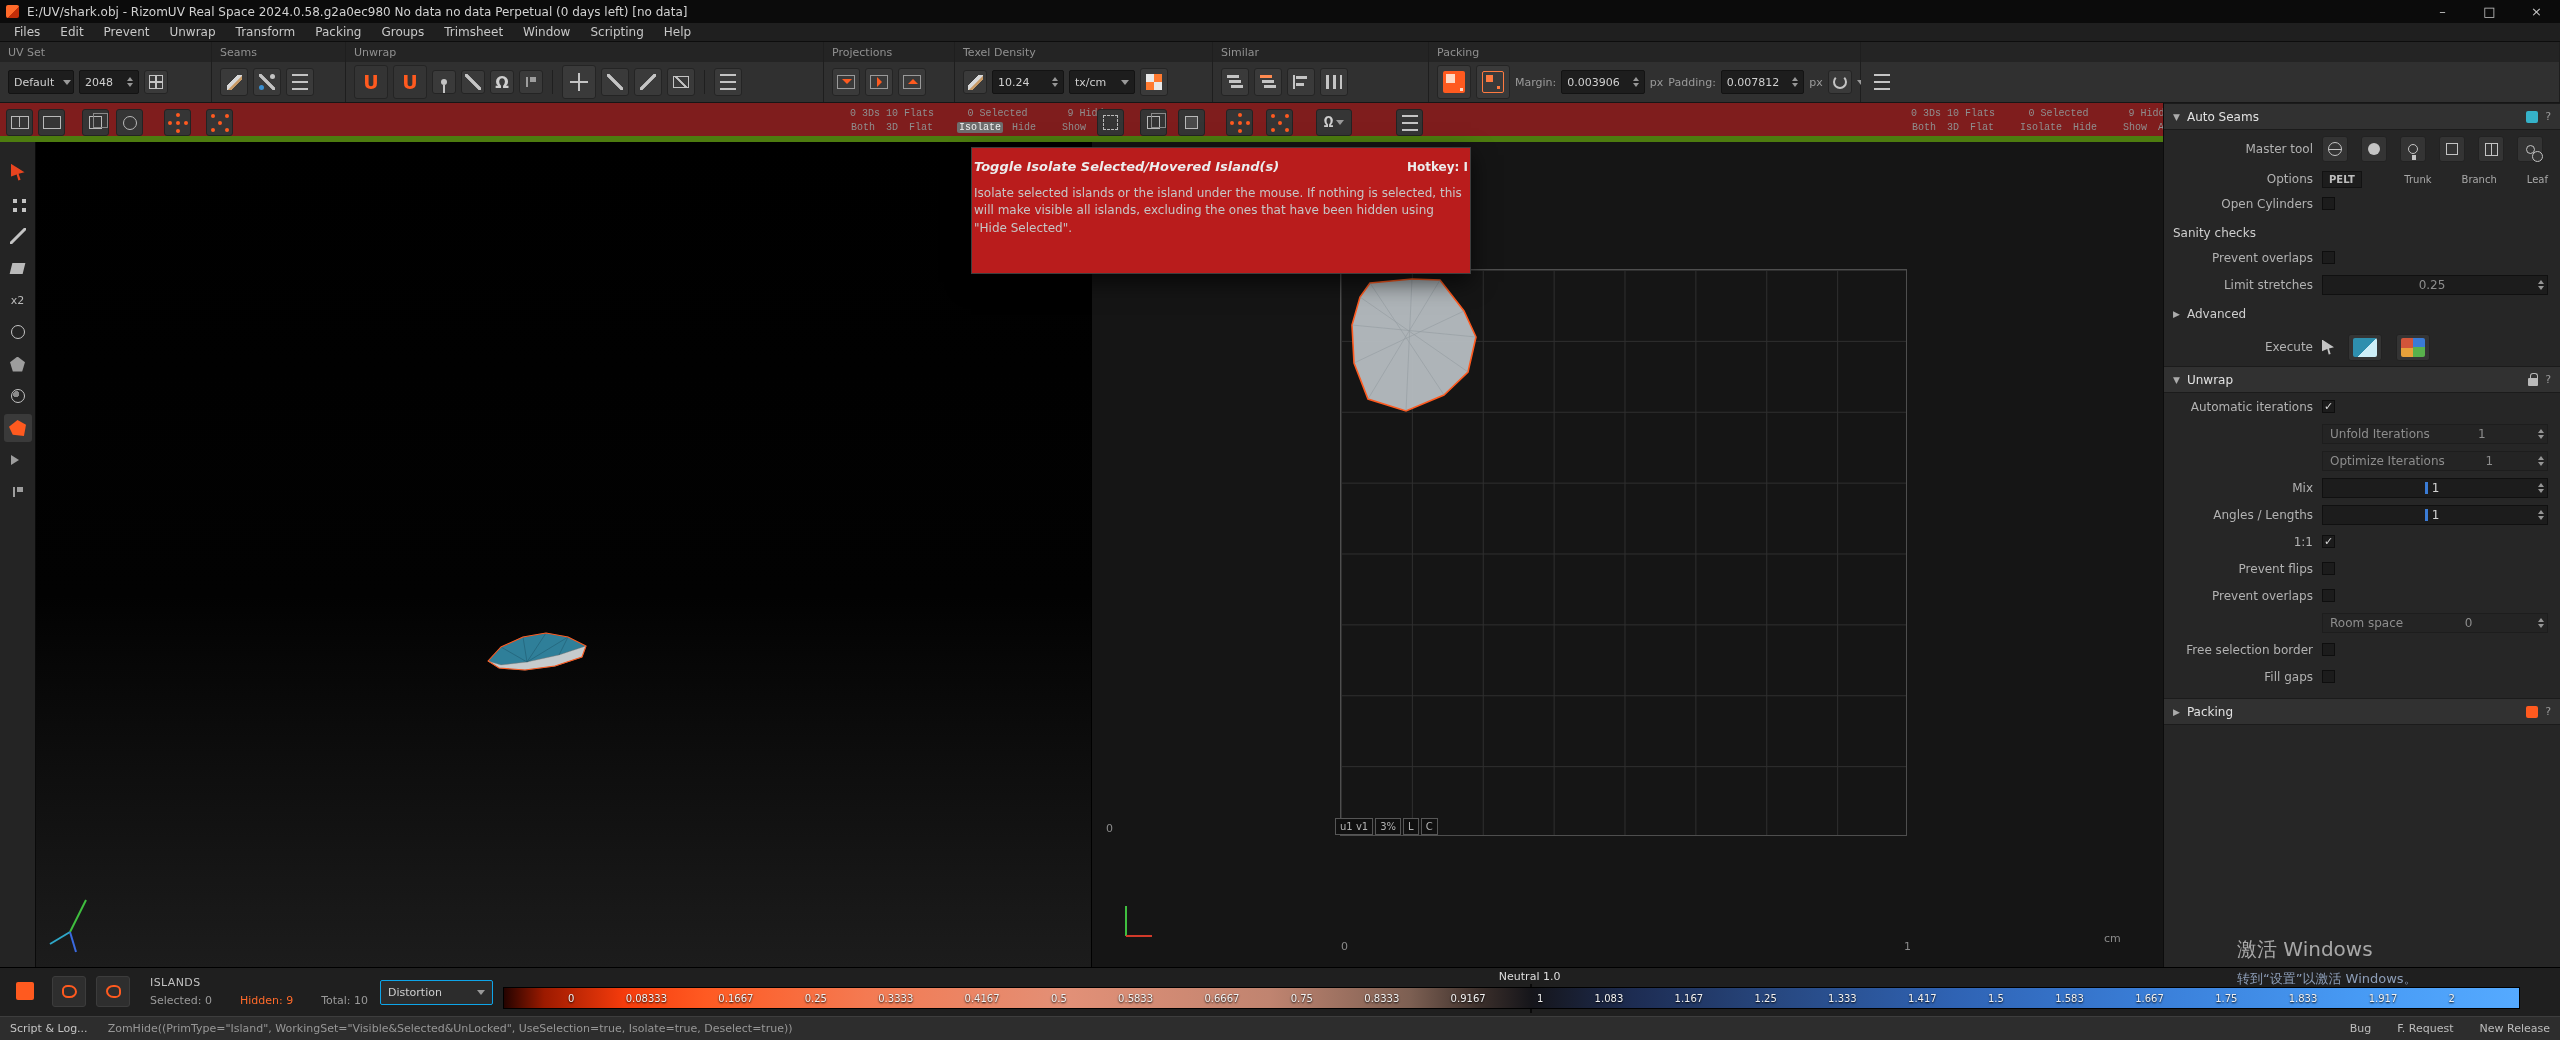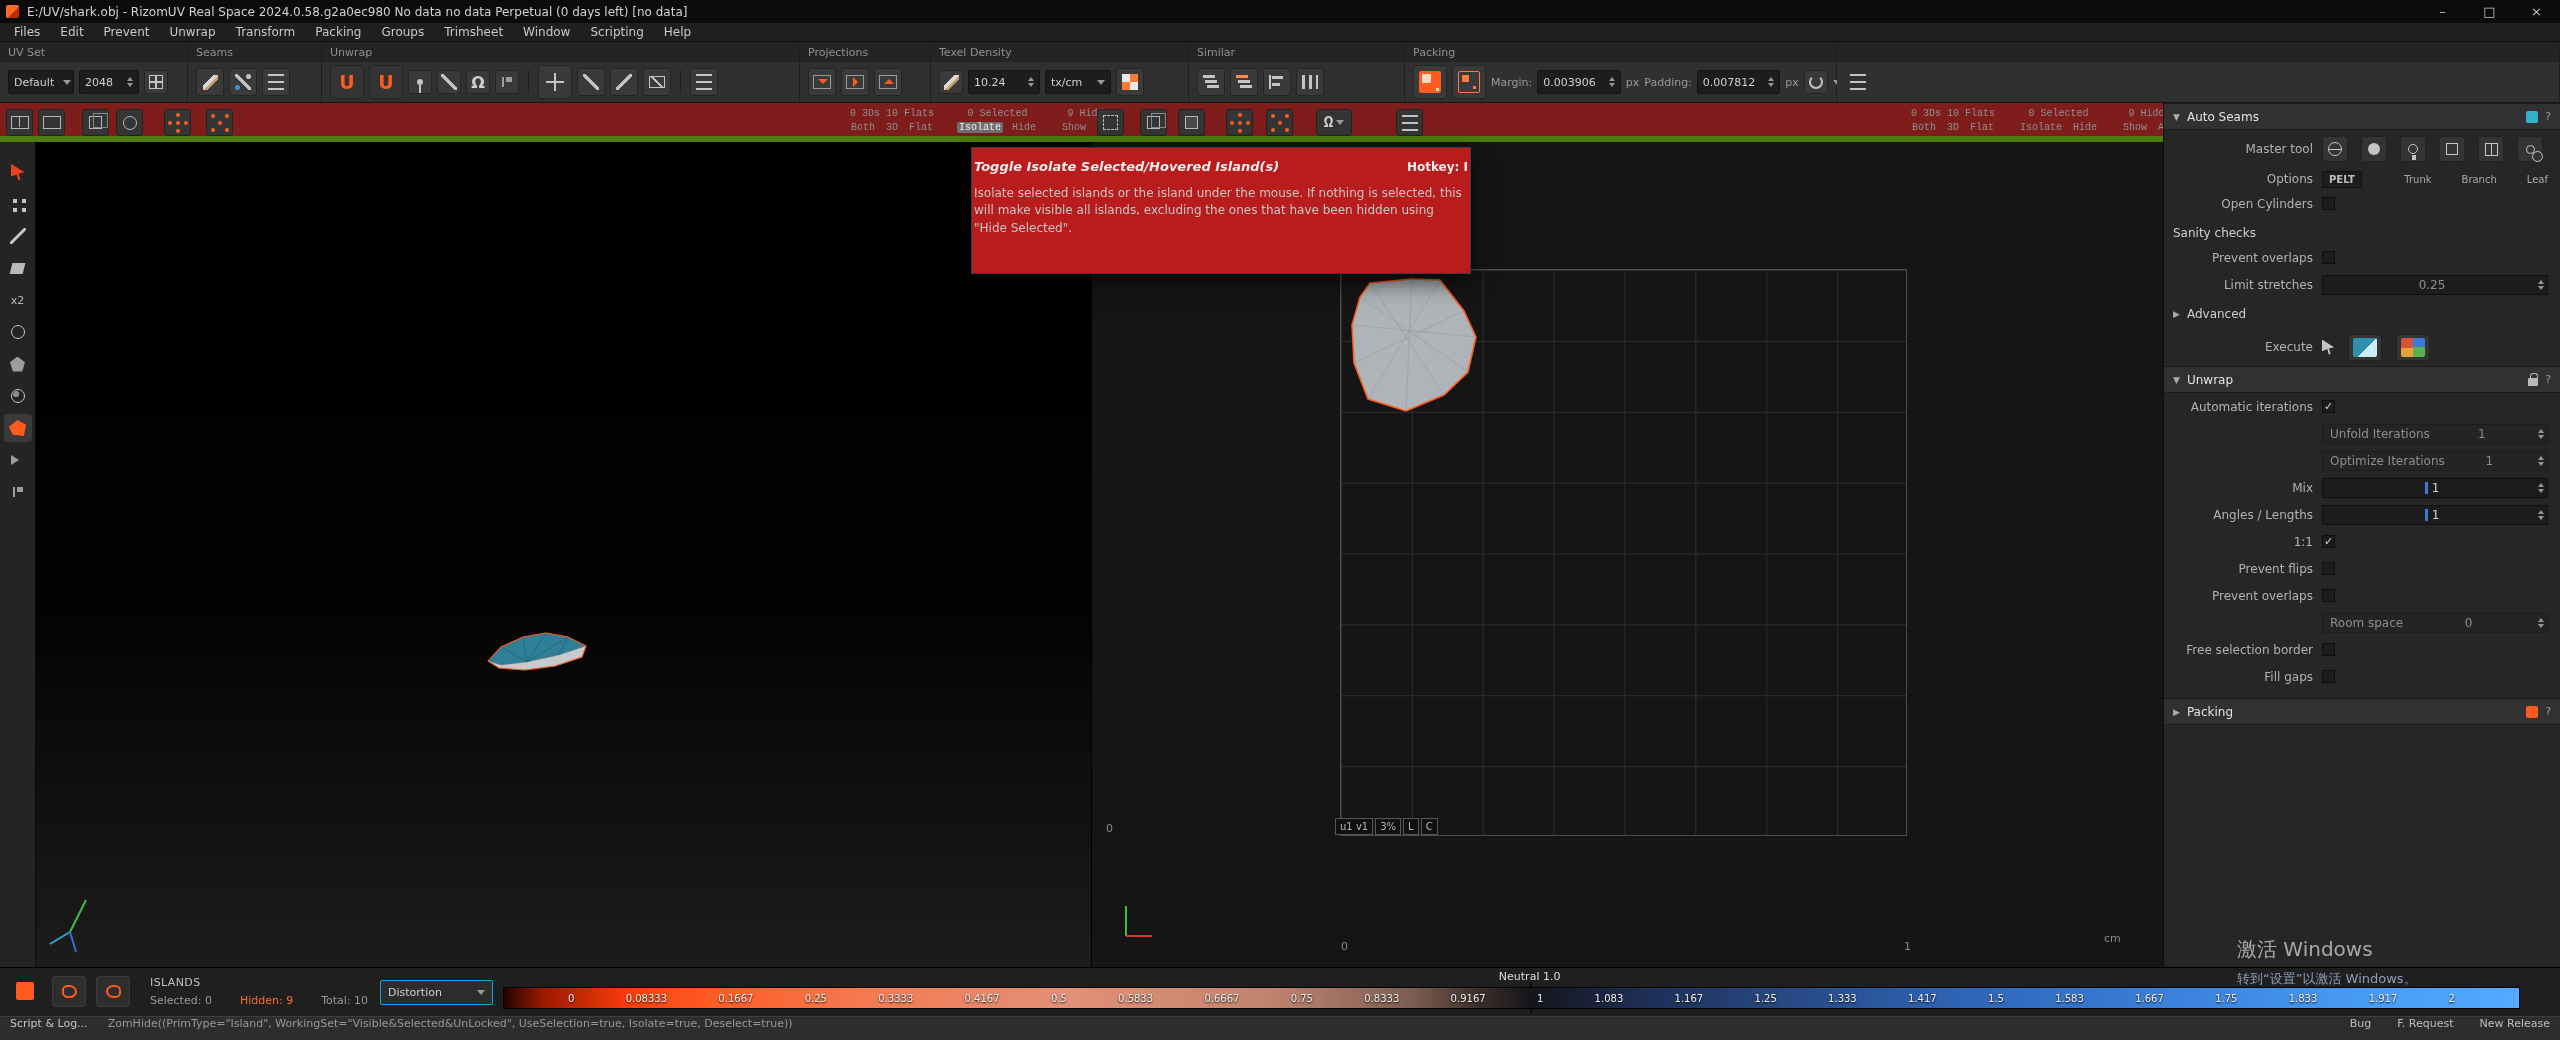"UV Set" section.tsec { width: 188px -> 212px }
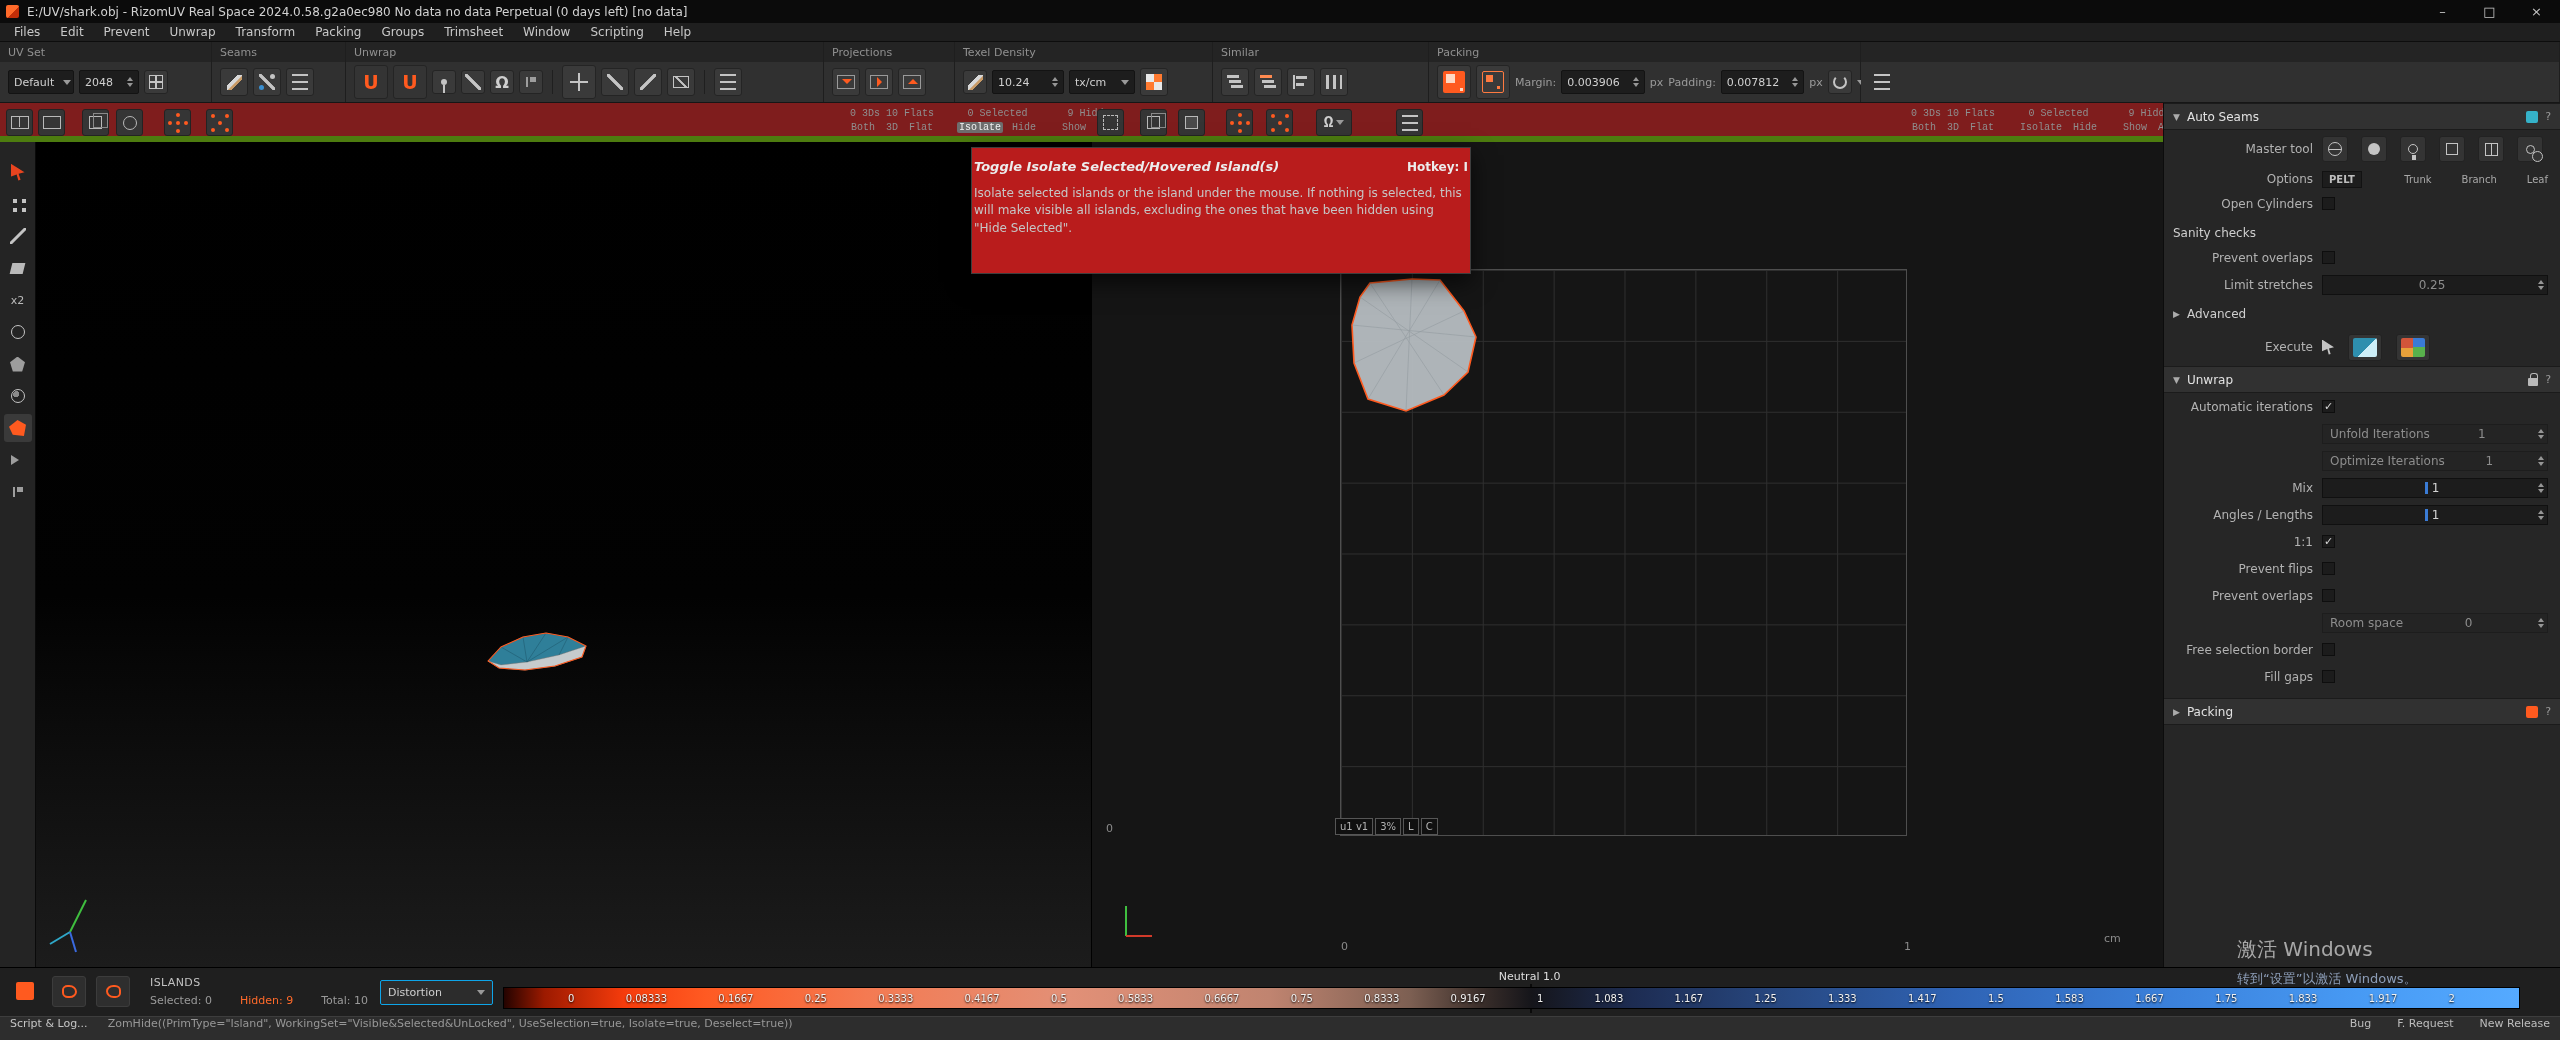"Script & Log..." .logbar { align-items: flex-start -> center }
